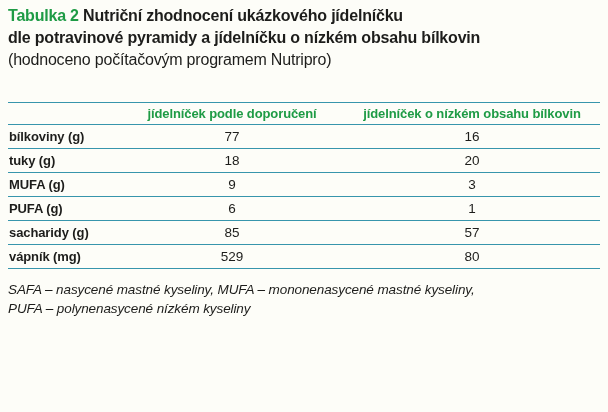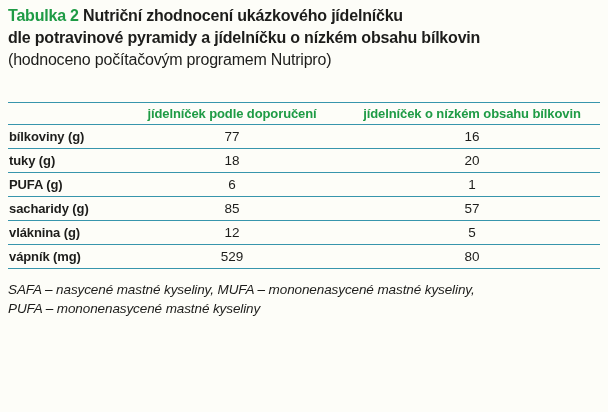"MUFA (g)" tr { html: none -> <tr> <th>MUFA (g)</th> <td>9</td> <td>3</td> </tr> }
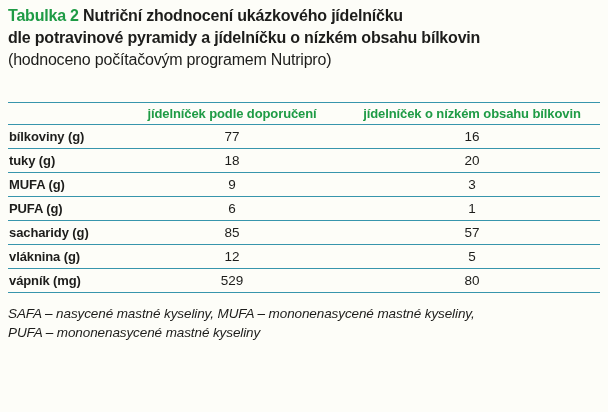"vláknina (g)" tr { html: <tr> <th>vláknina (g)</th> <td>12</td> <td>5</td> </tr> -> none }
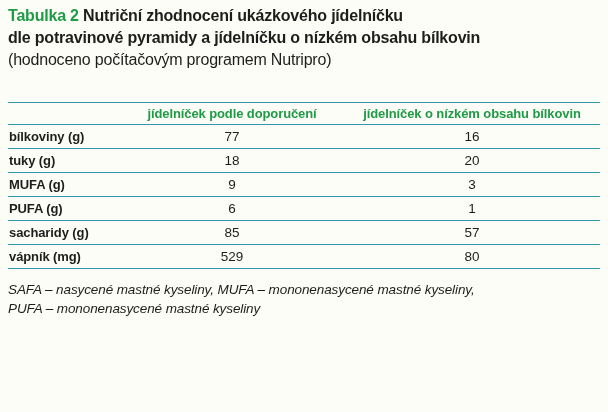"PUFA – mononenasycené mastné kyseliny" span { text: mononenasycené mastné -> polynenasycené nízkém }
